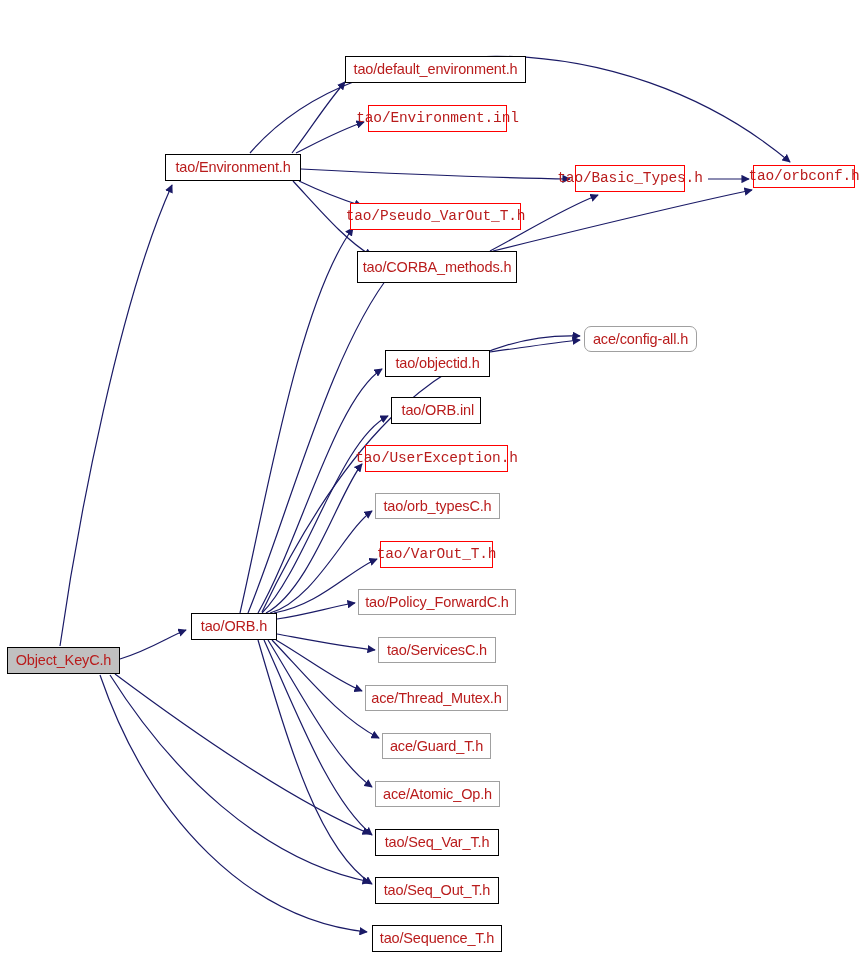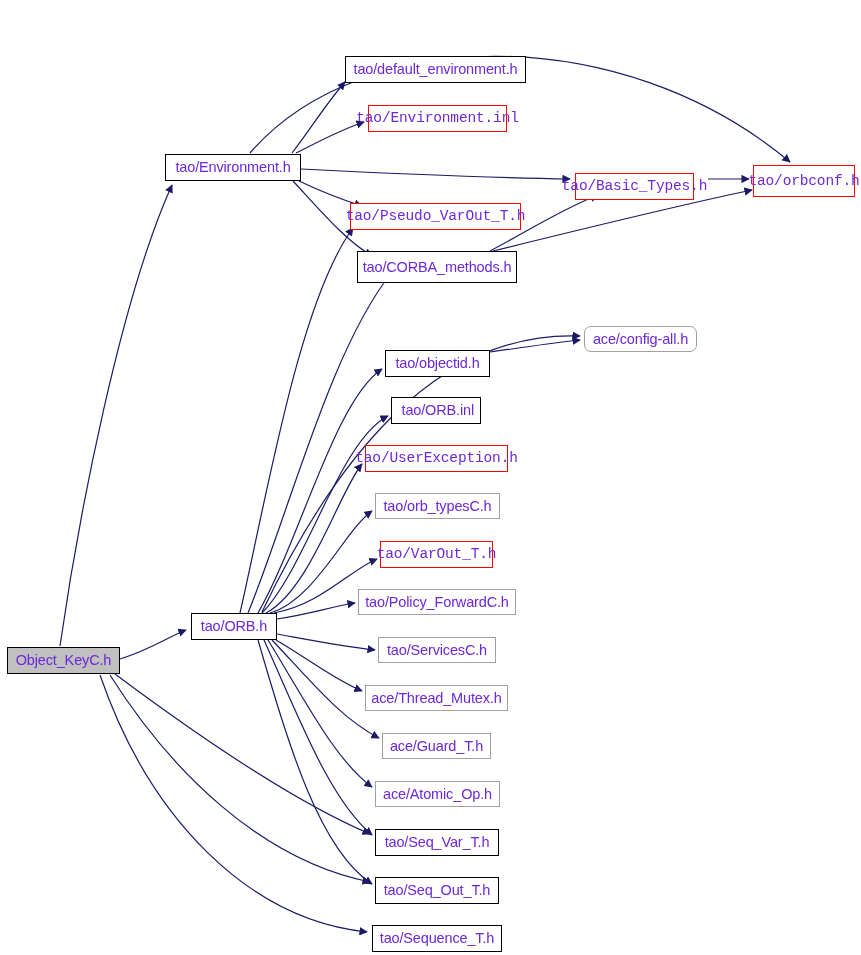"tao/default_environment.h" .node { color: #6d28d9 -> #b91c1c }
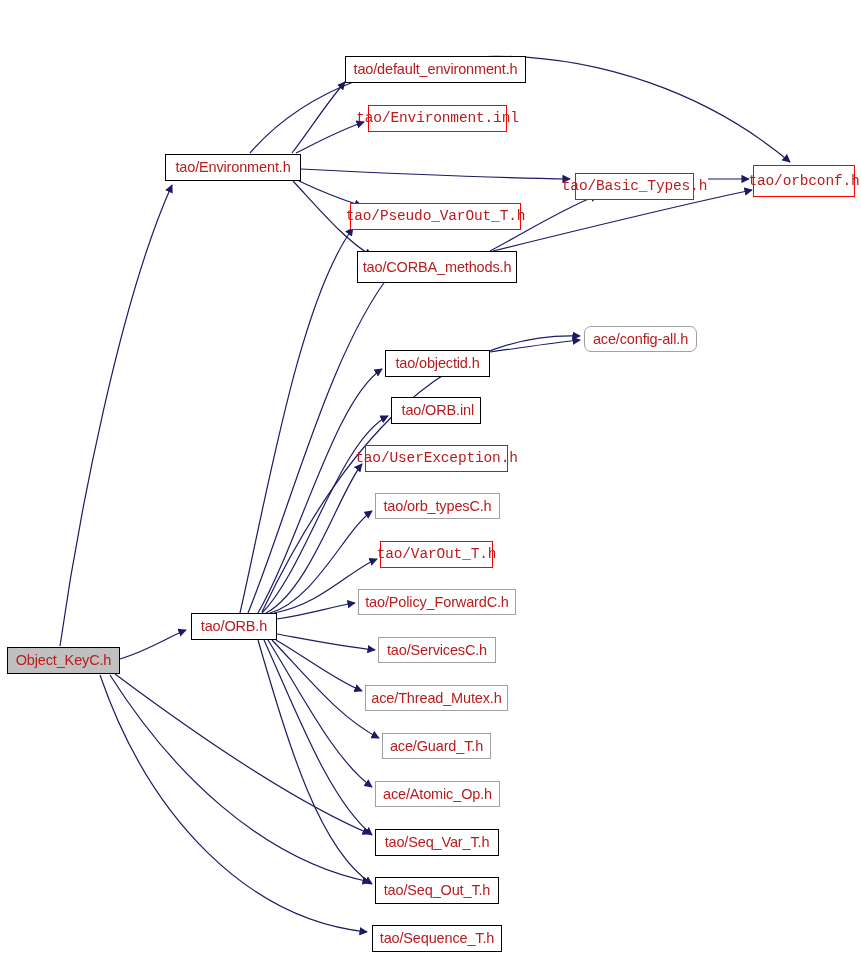"tao/Basic_Types.h" div.node { top: 173px -> 165px; width: 119px -> 110px }
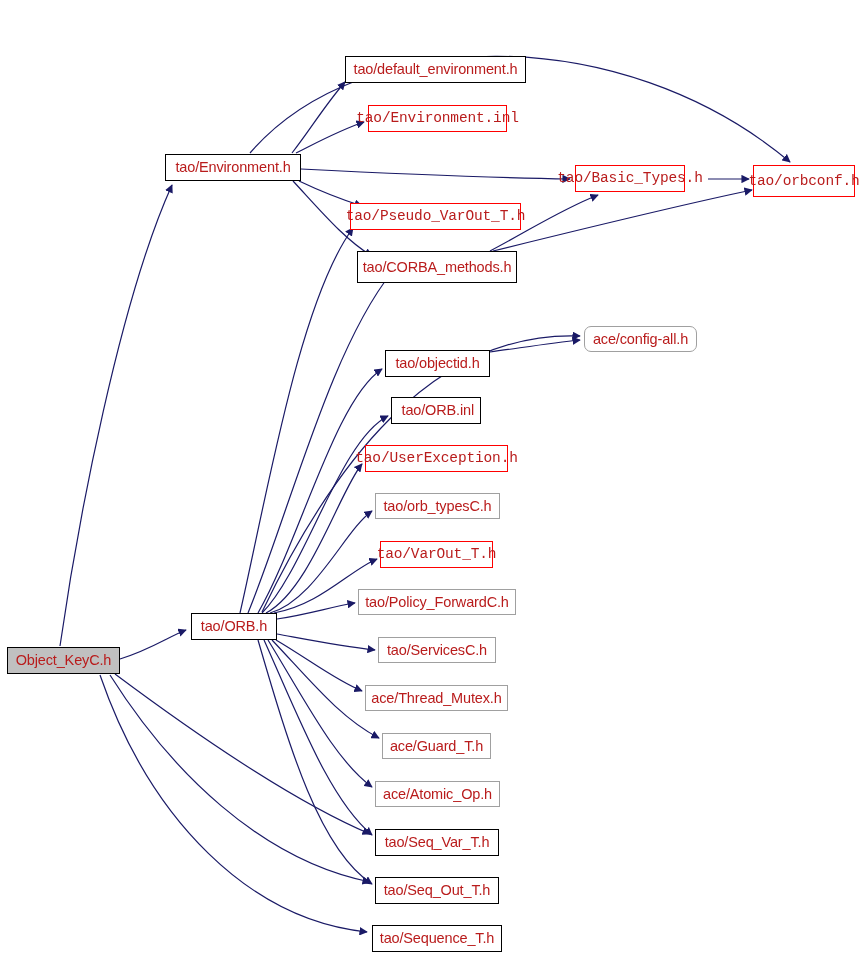"tao/orbconf.h" div.node { height: 32px -> 23px }
